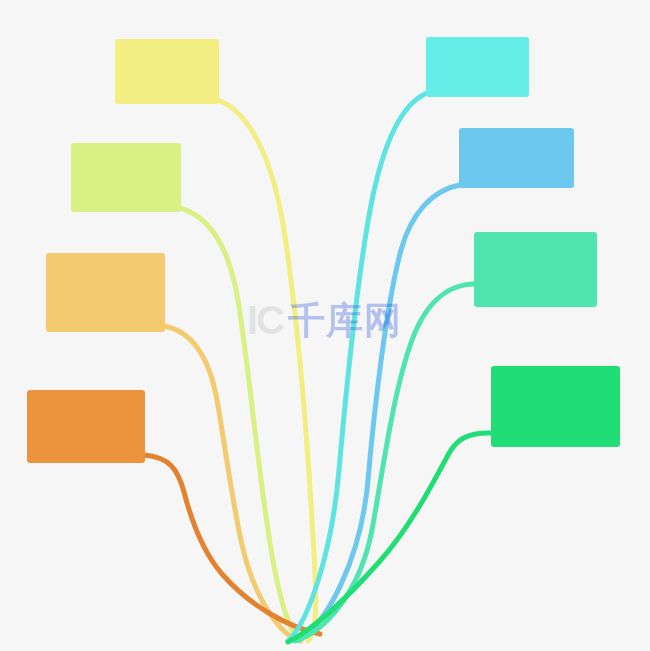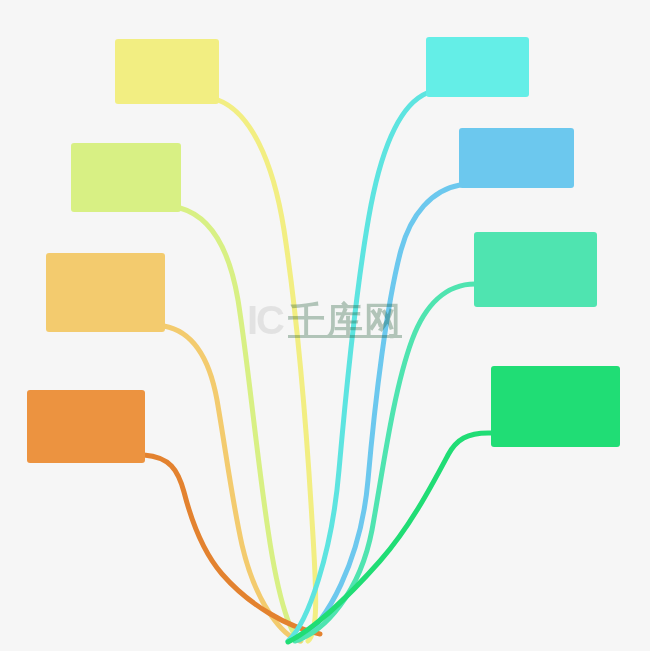"千库网" span.wm-text { color: #14532d -> #1d4ed8; text-decoration: underline -> none }
